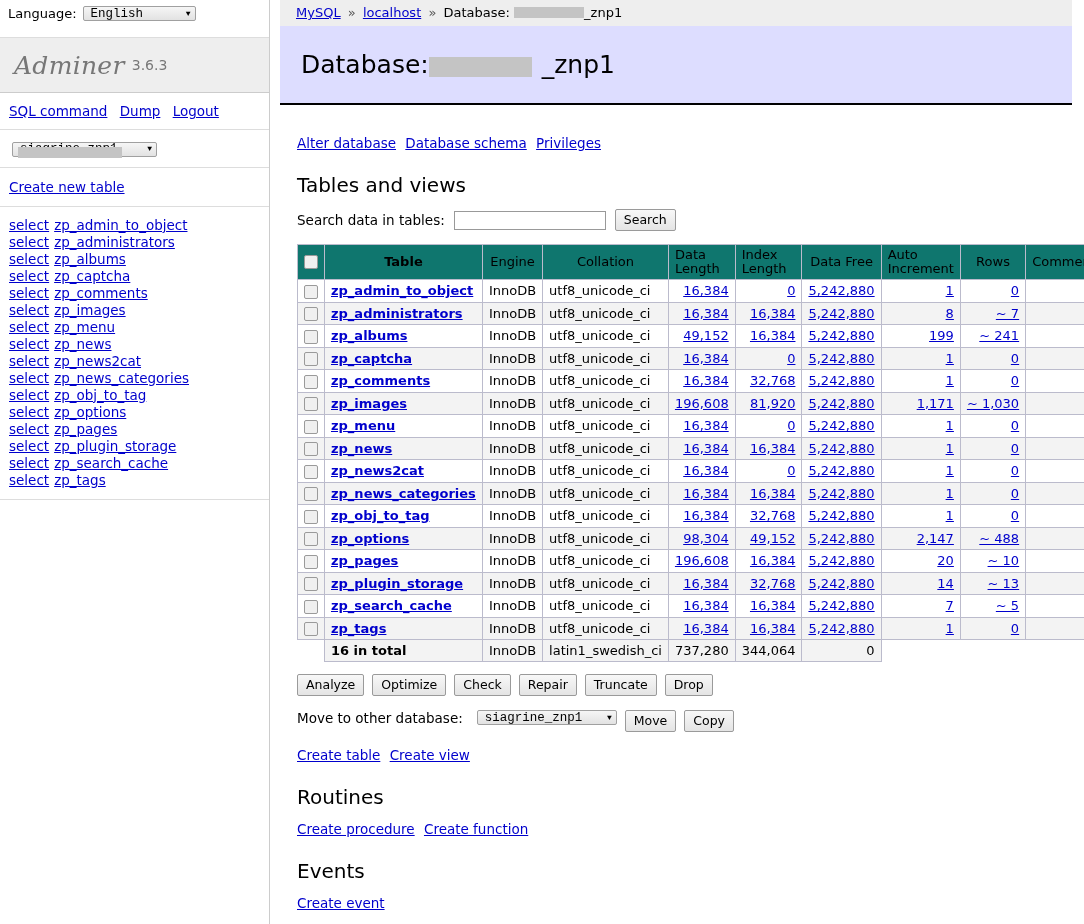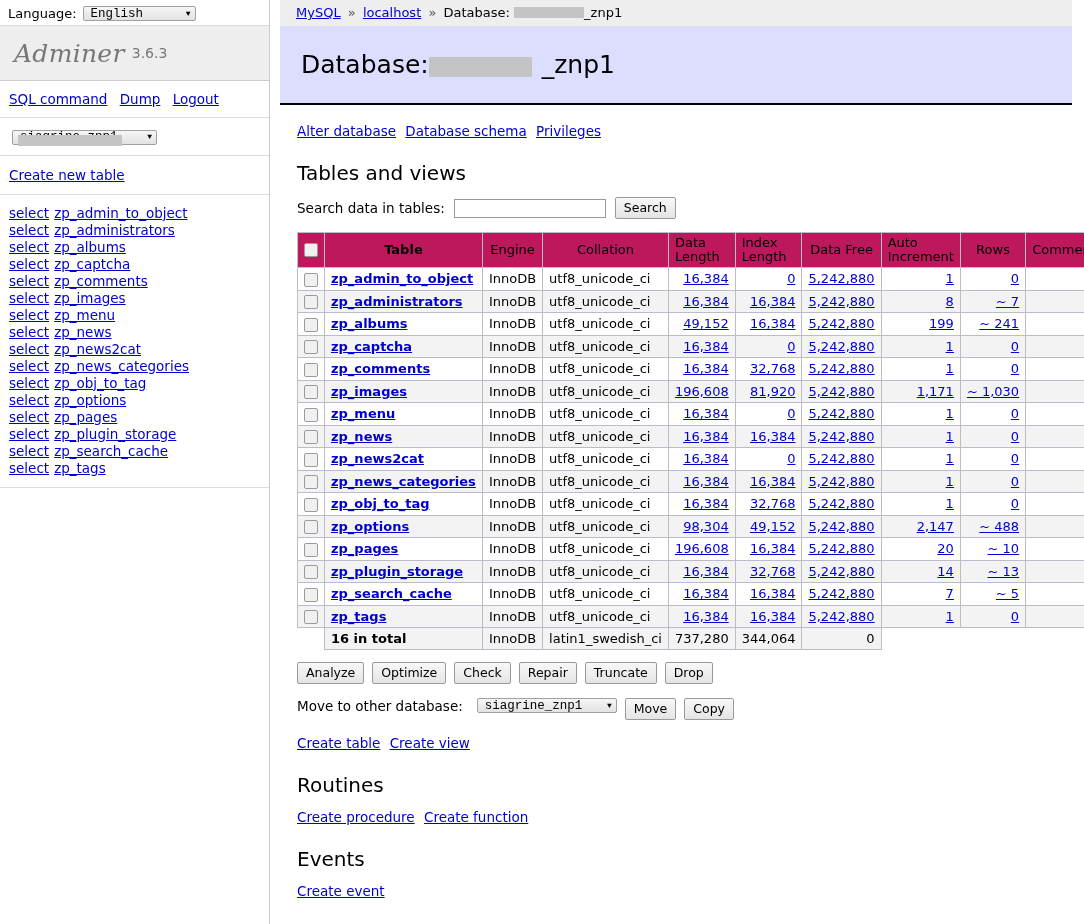"Language:" .lang-row { padding: 6px 0 4px 8px -> 6px 0 16px 8px }
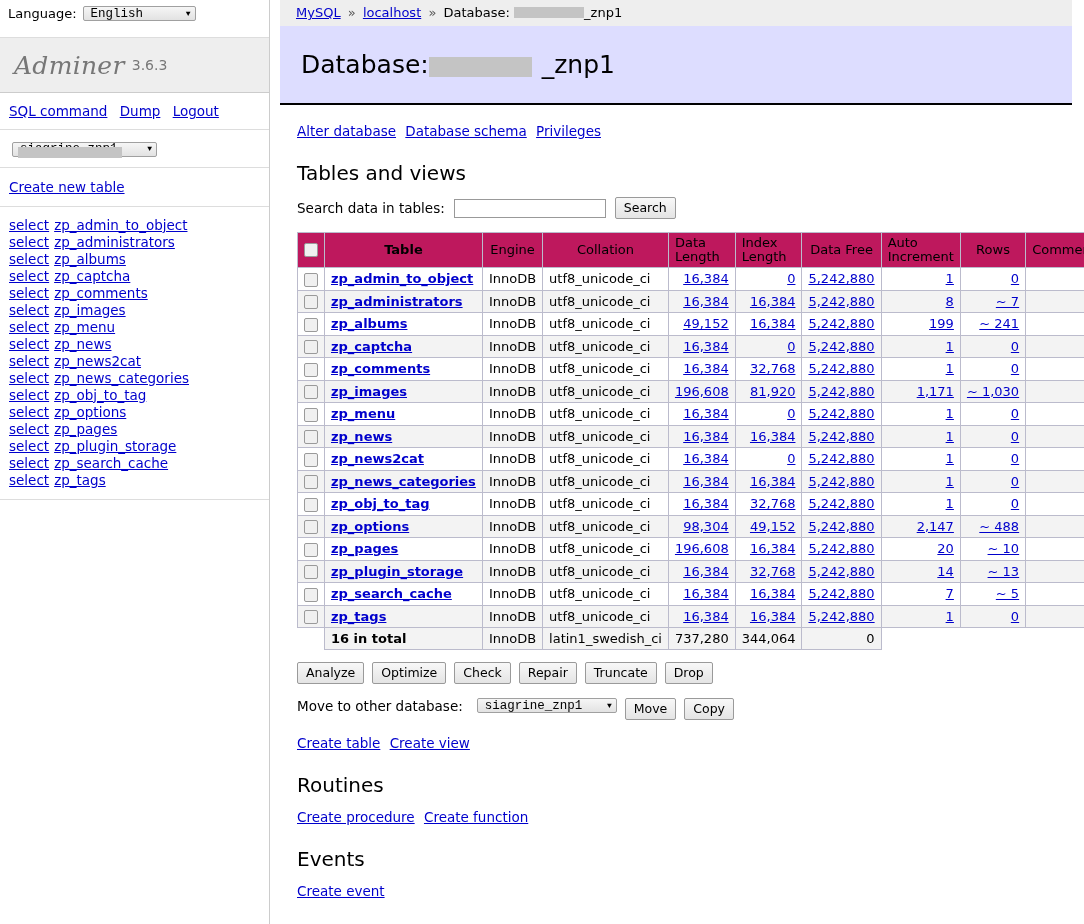"Alter database Database schema" .content-pad { margin-top: none -> 12px }
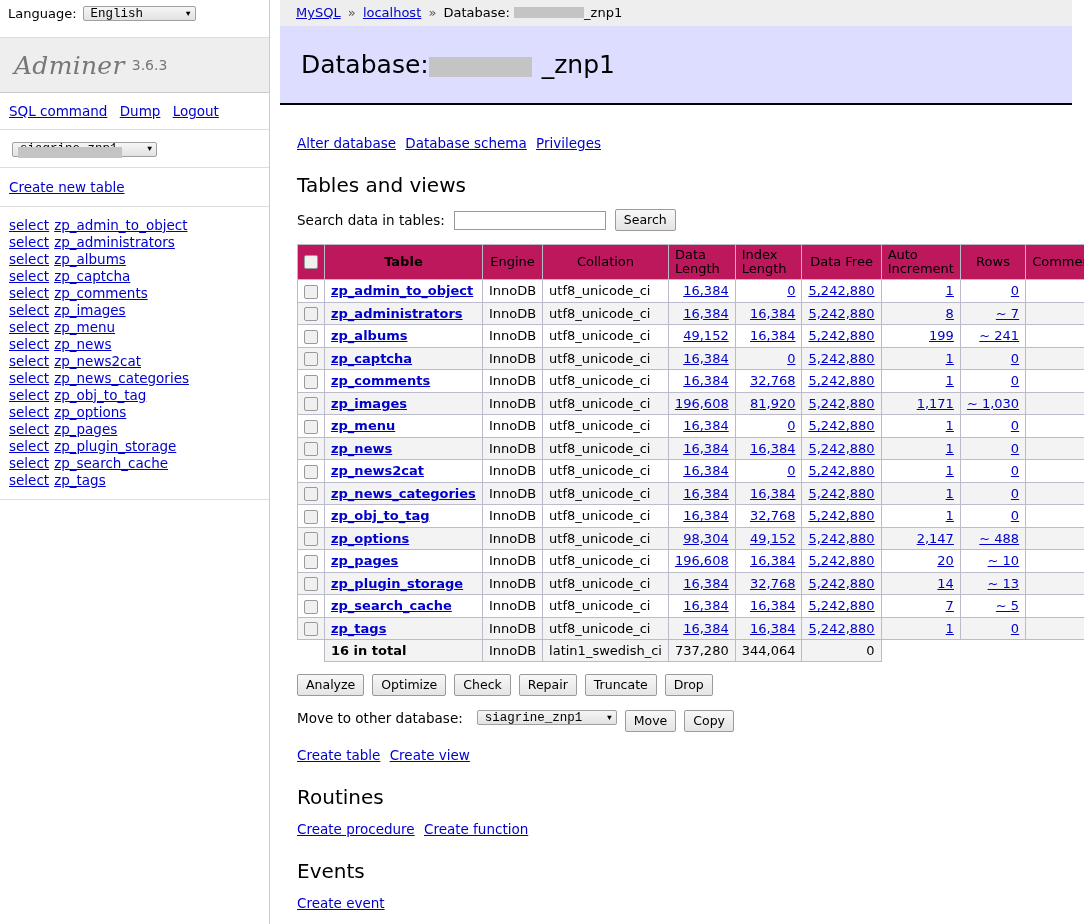"Table" #tables-table thead th { background: #be185d -> #0f766e }
